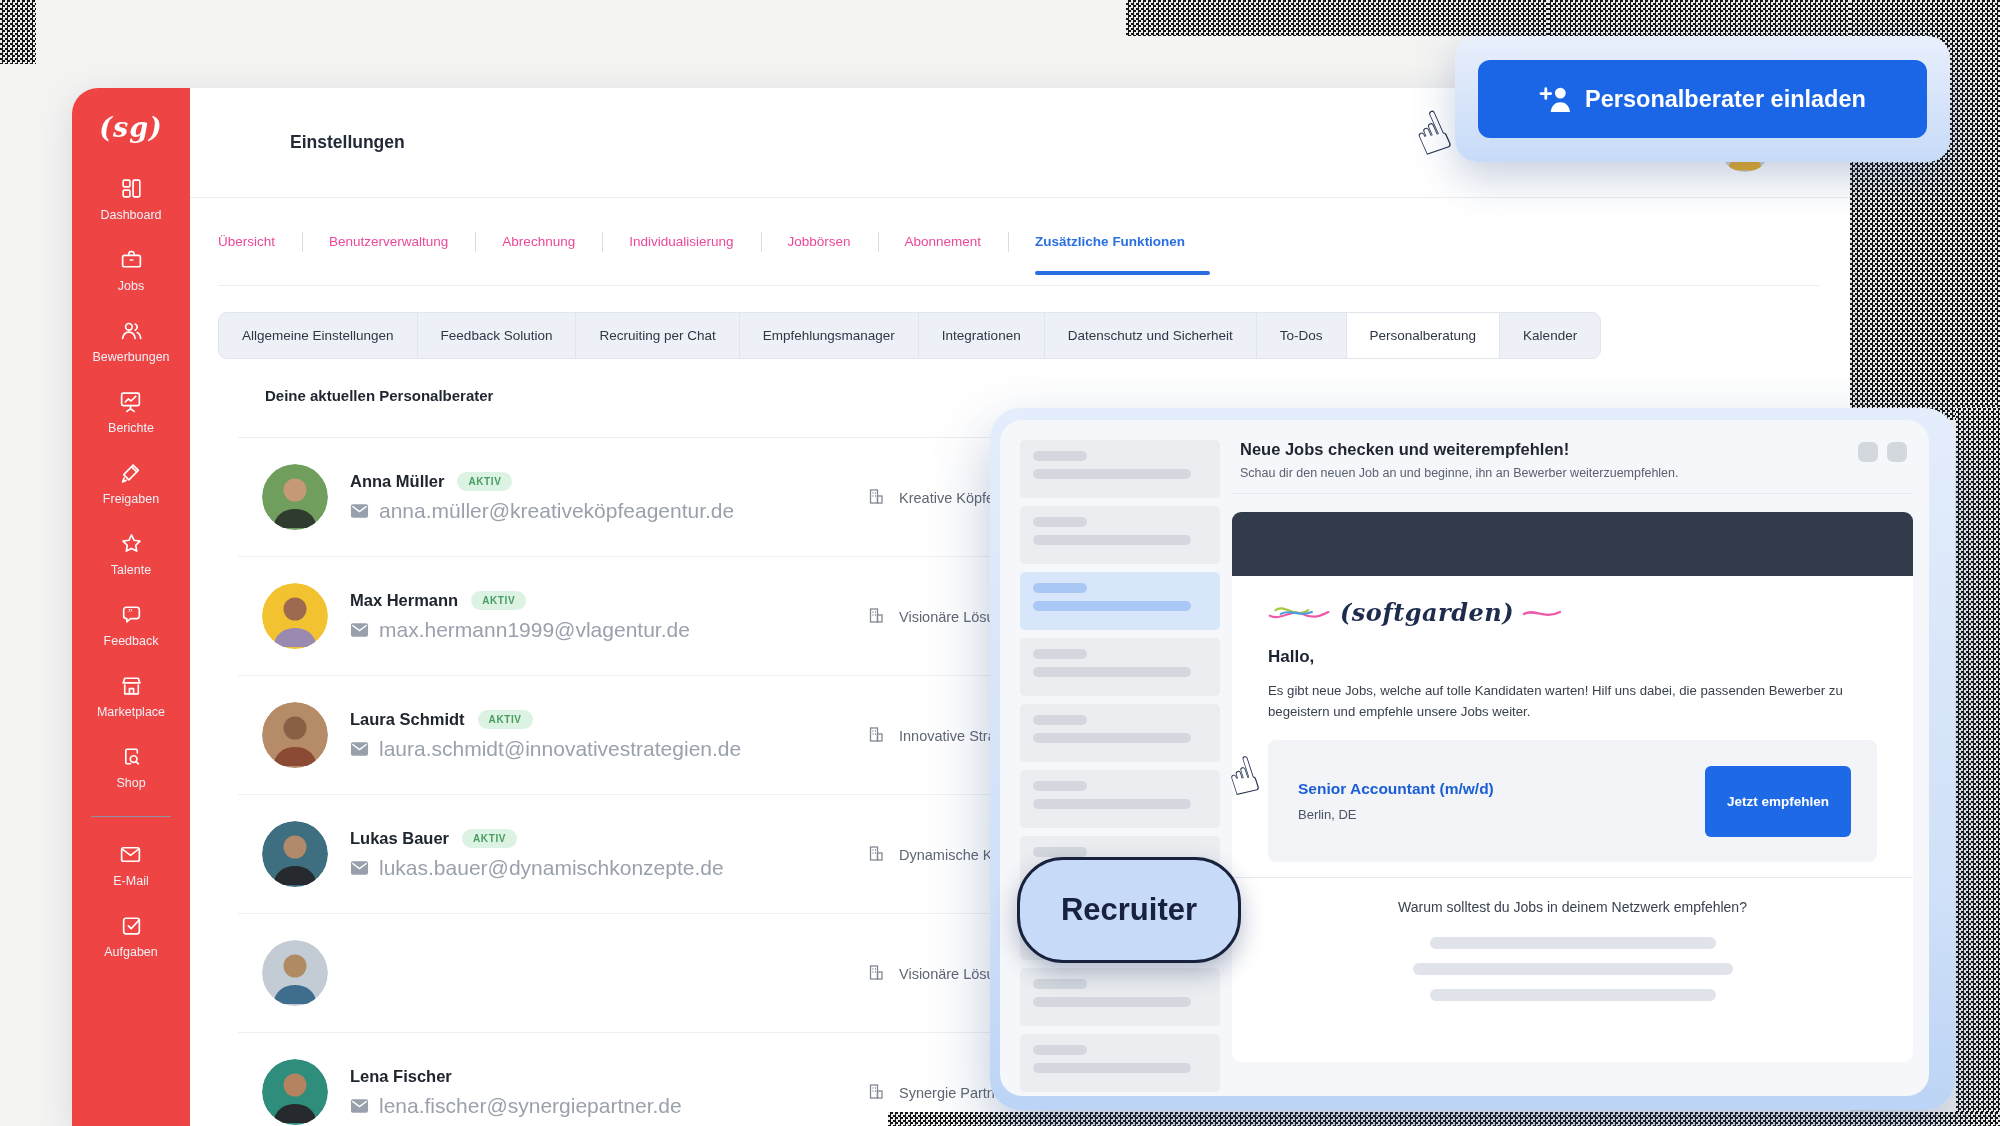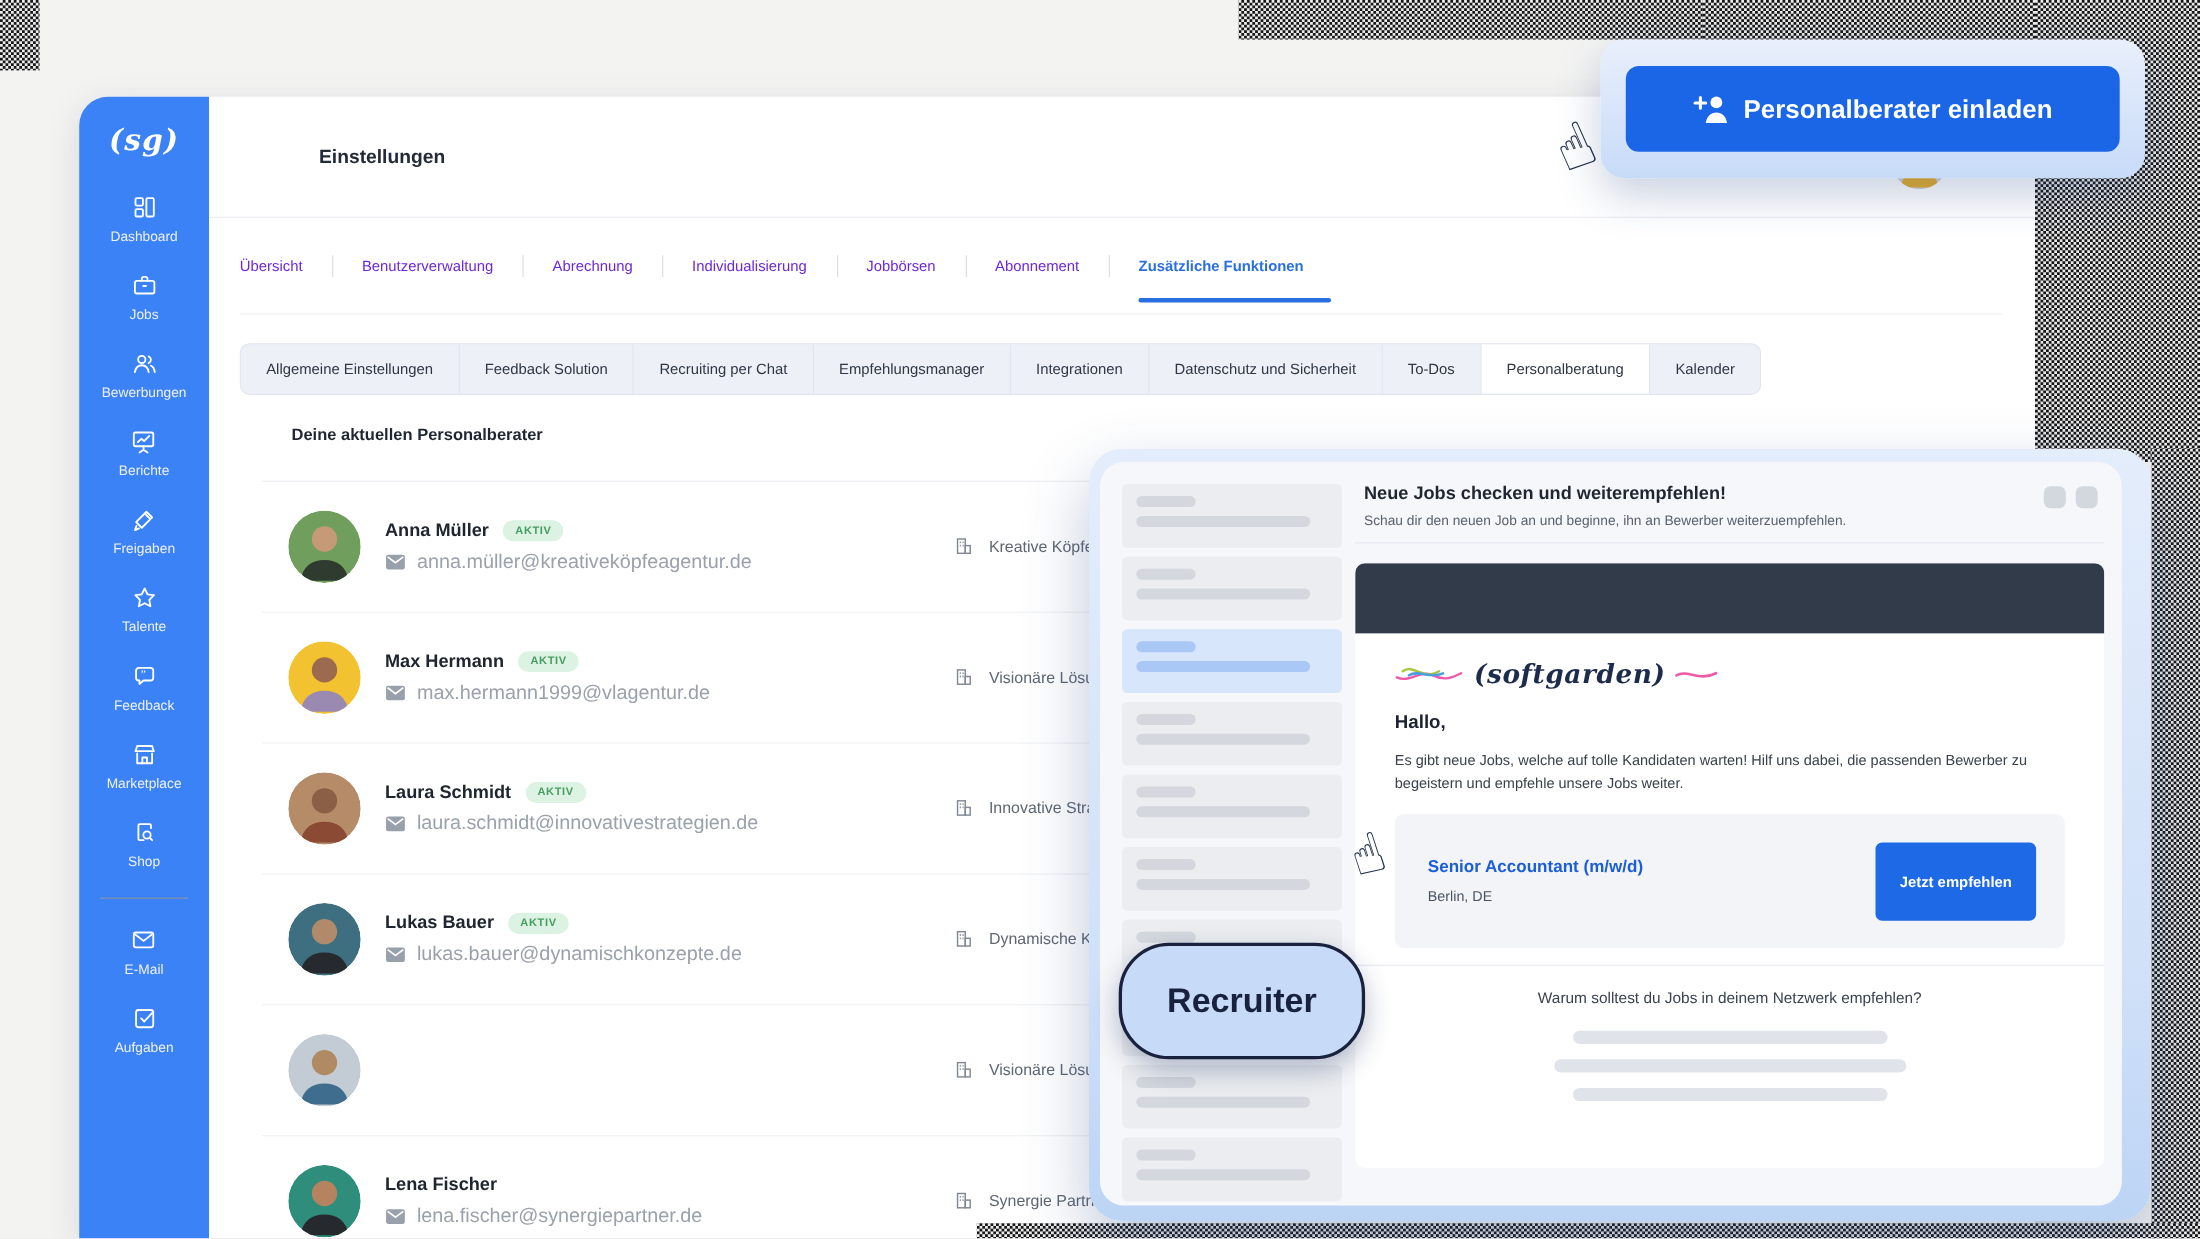"(sg)" .sidebar { background: #3b82f6 -> #ef4444 }
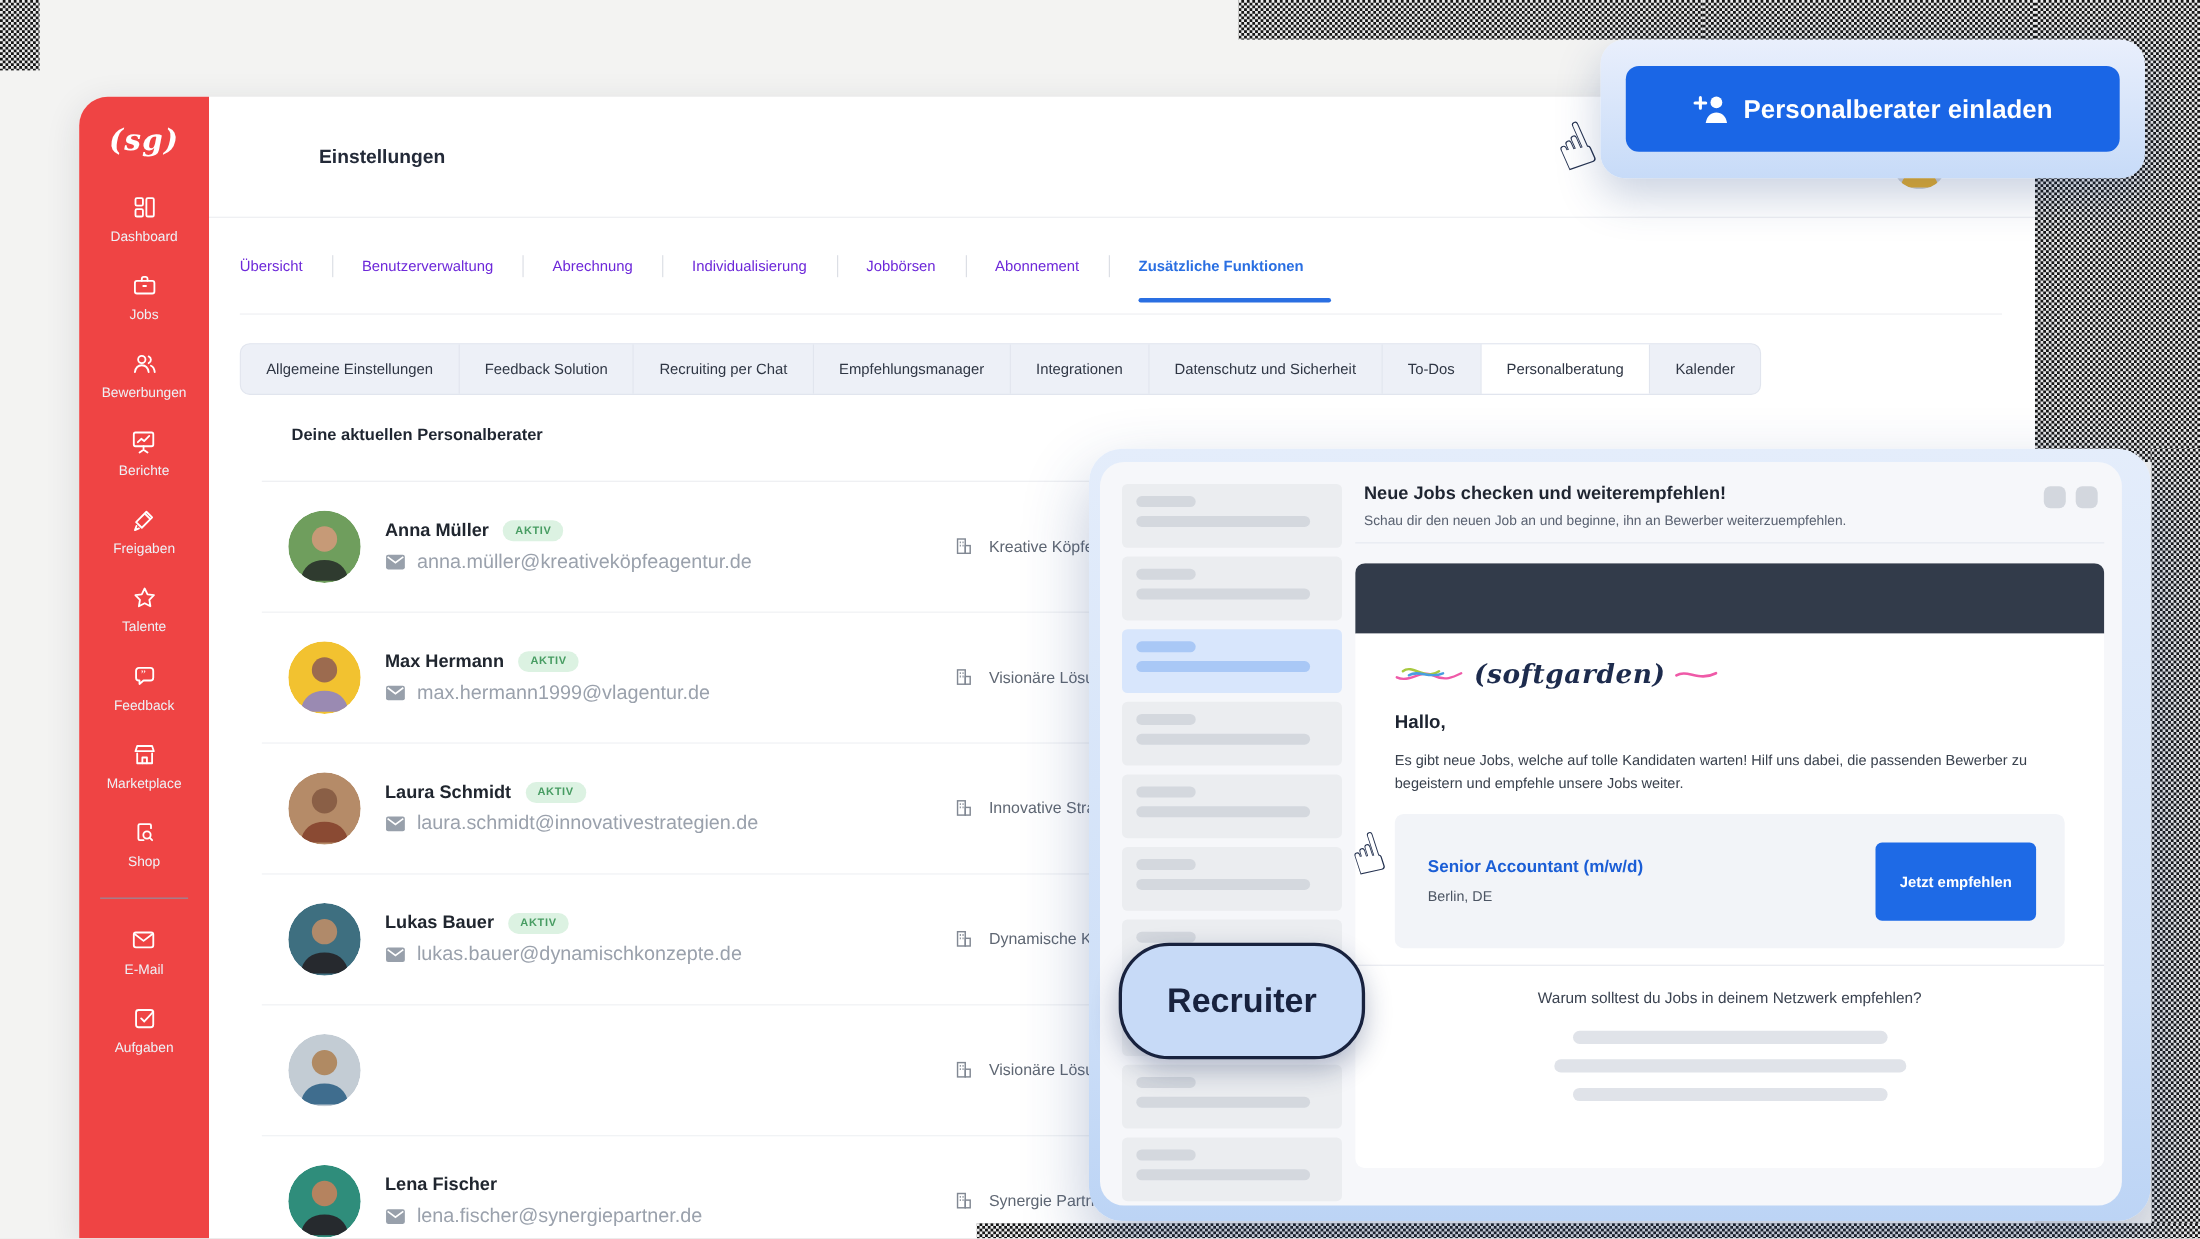"Übersicht" .tab { color: #6d28d9 -> #ec4899 }
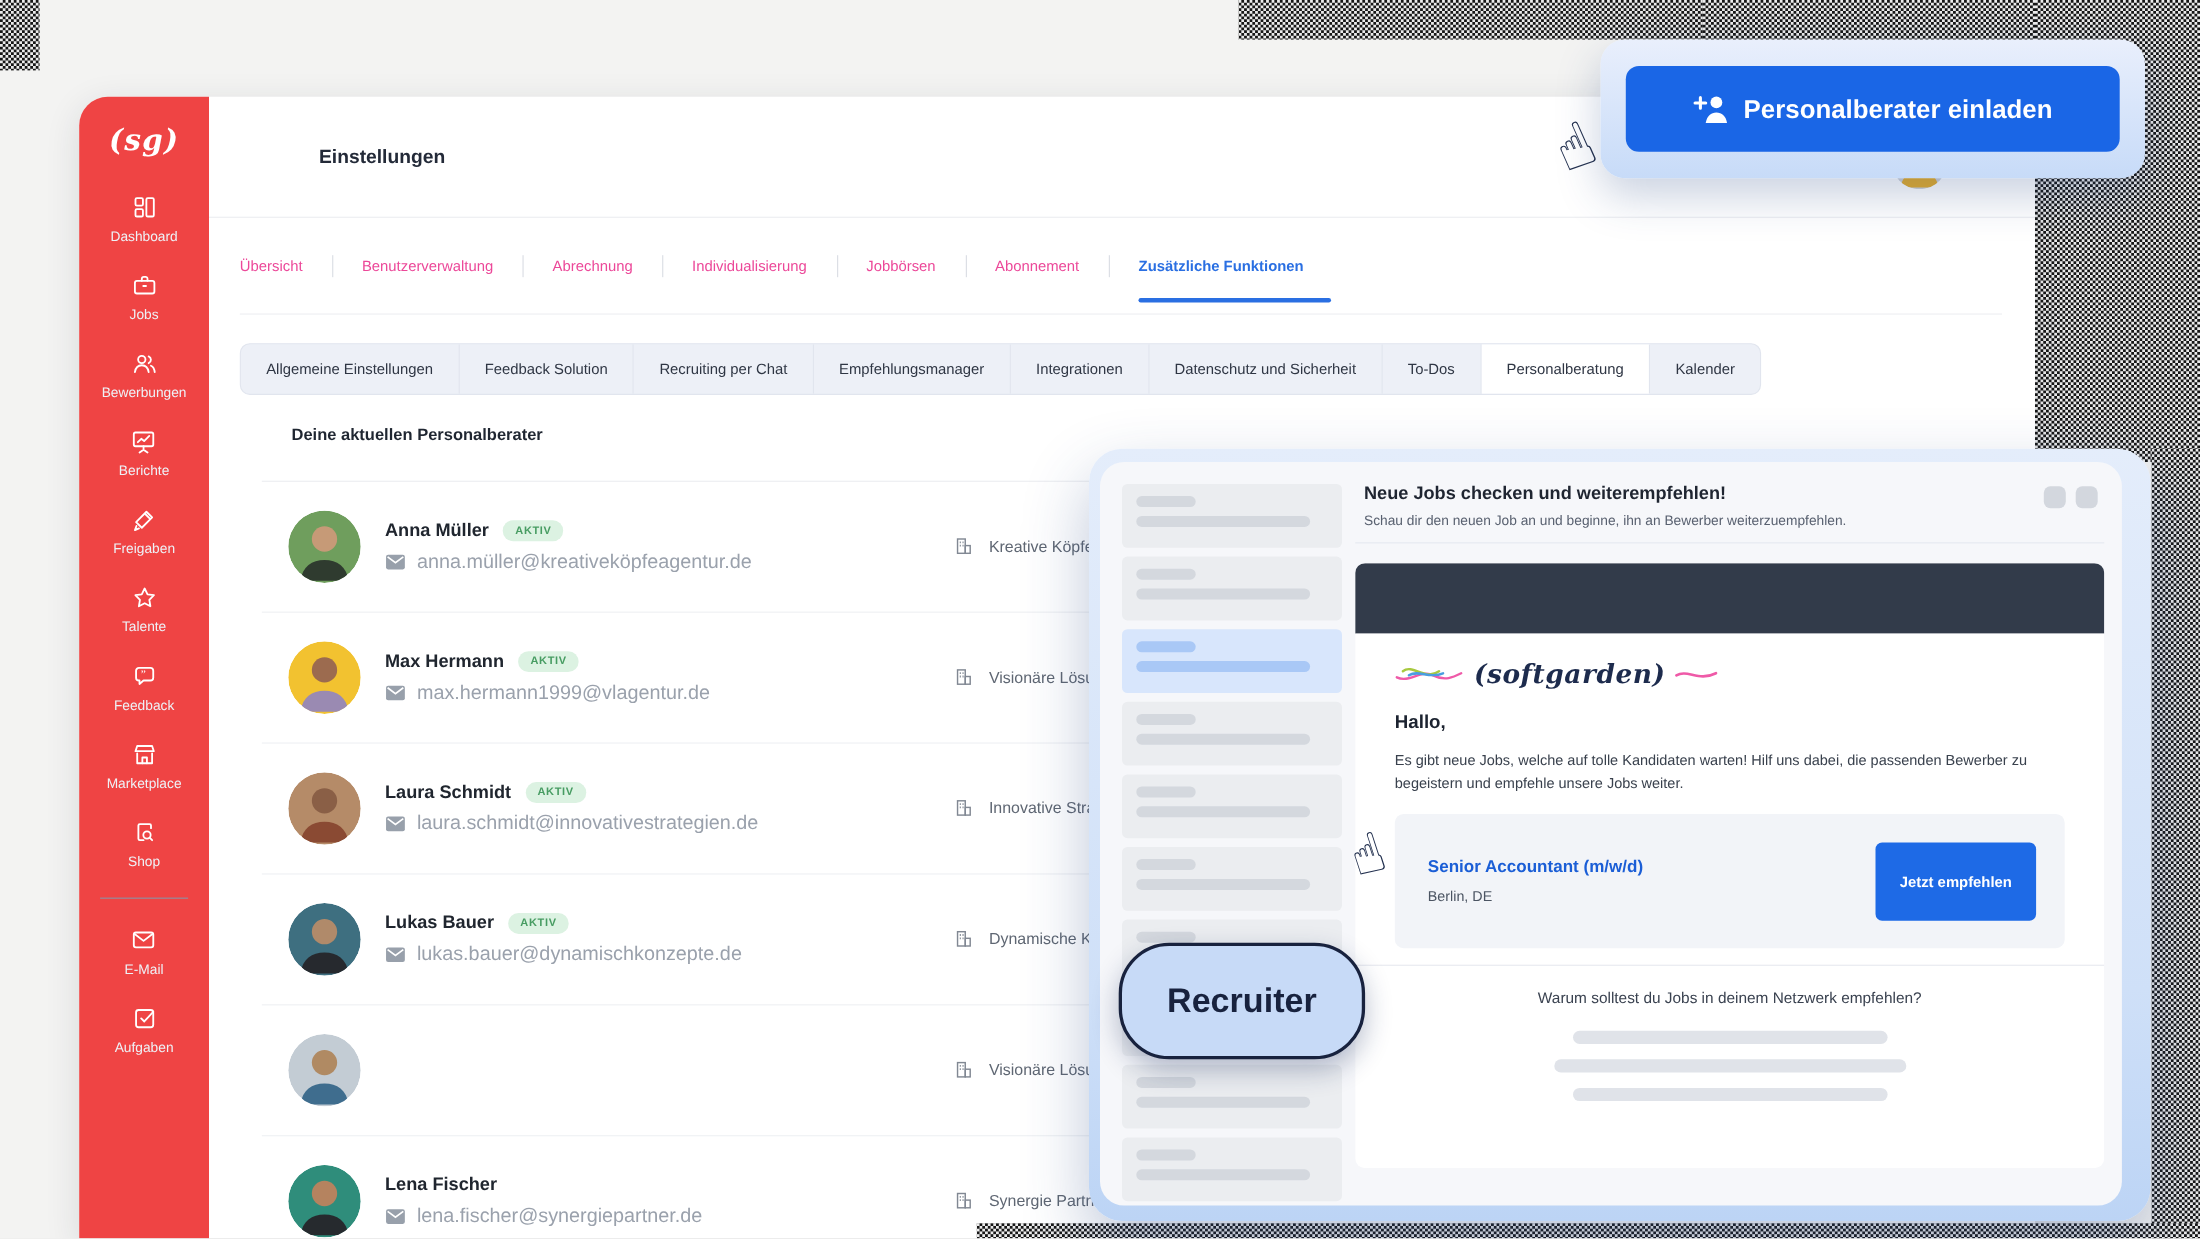"anna.müller@kreativeköpfeagentur.de" .p-mail { font-size: 18px -> 21px }
